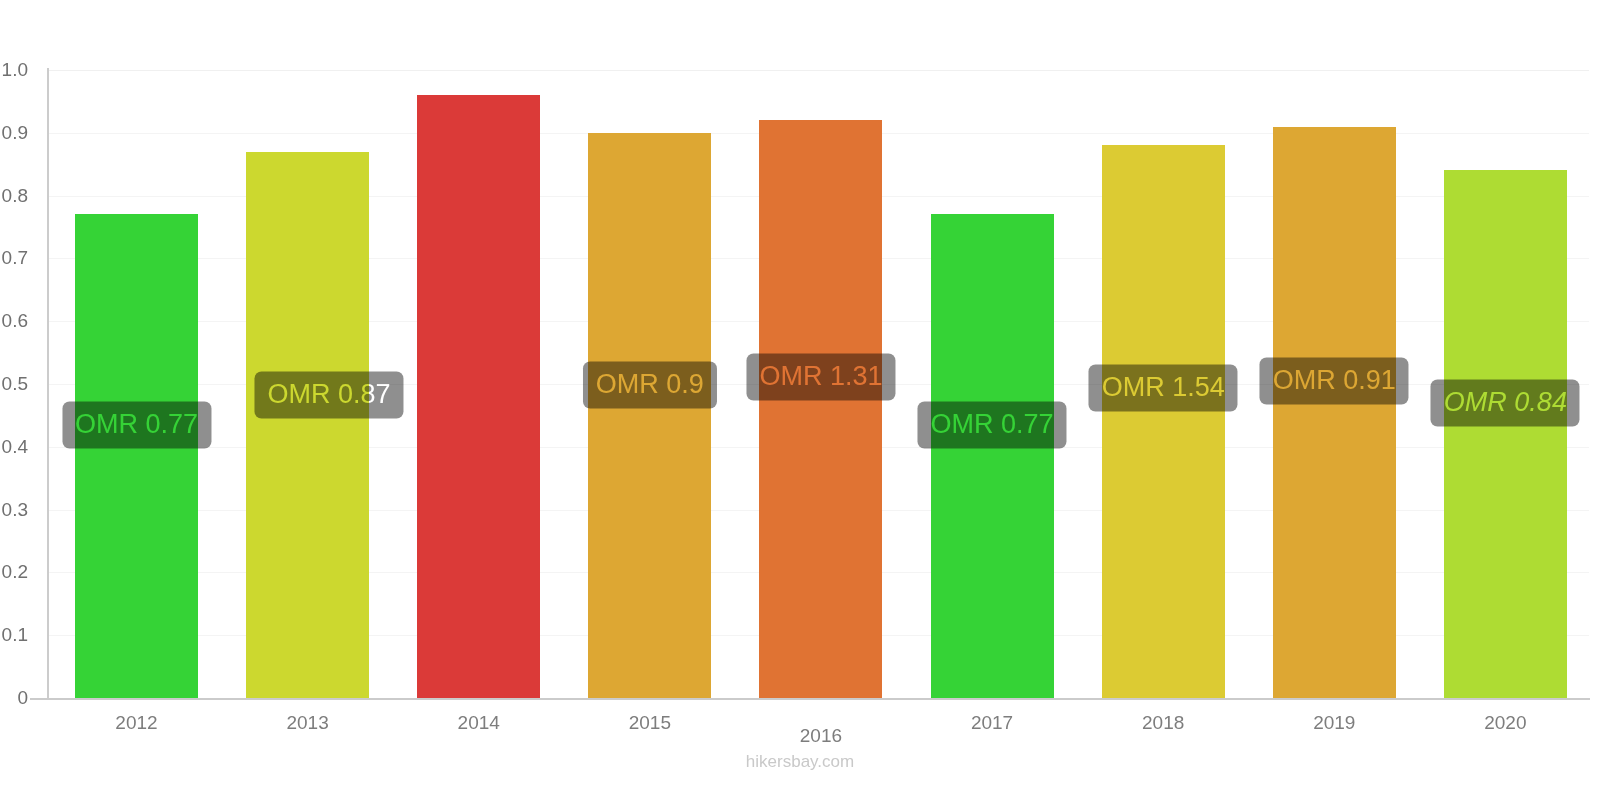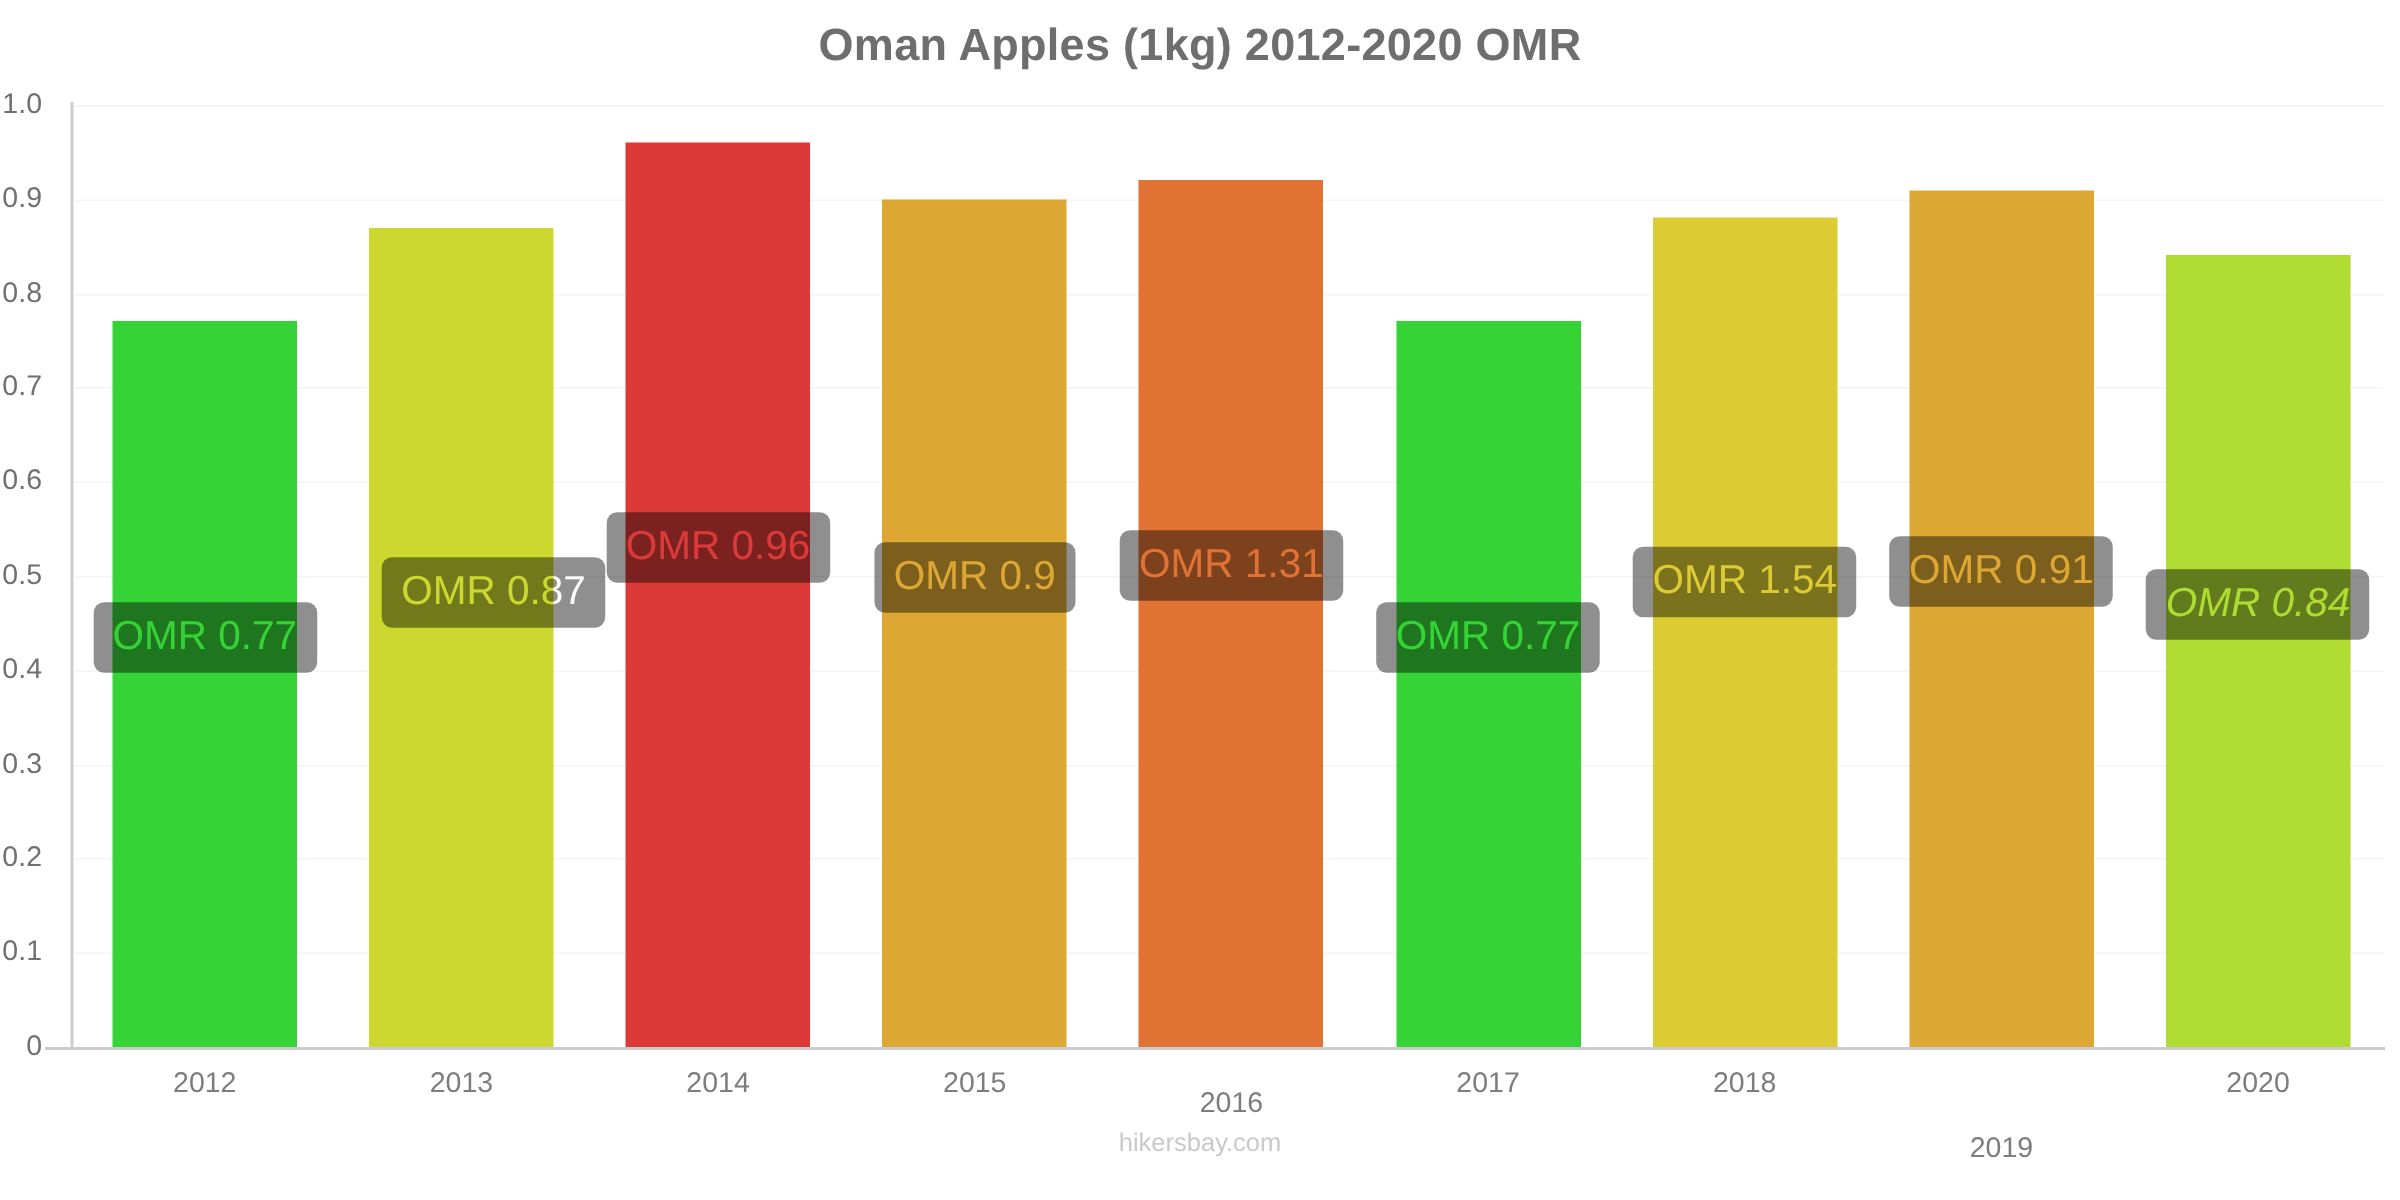"Oman Apples (1kg) 2012-2020 OMR" div.chart-title { html: <div>Oman Apples (1kg) 2012-2020 OMR</div> -> none }
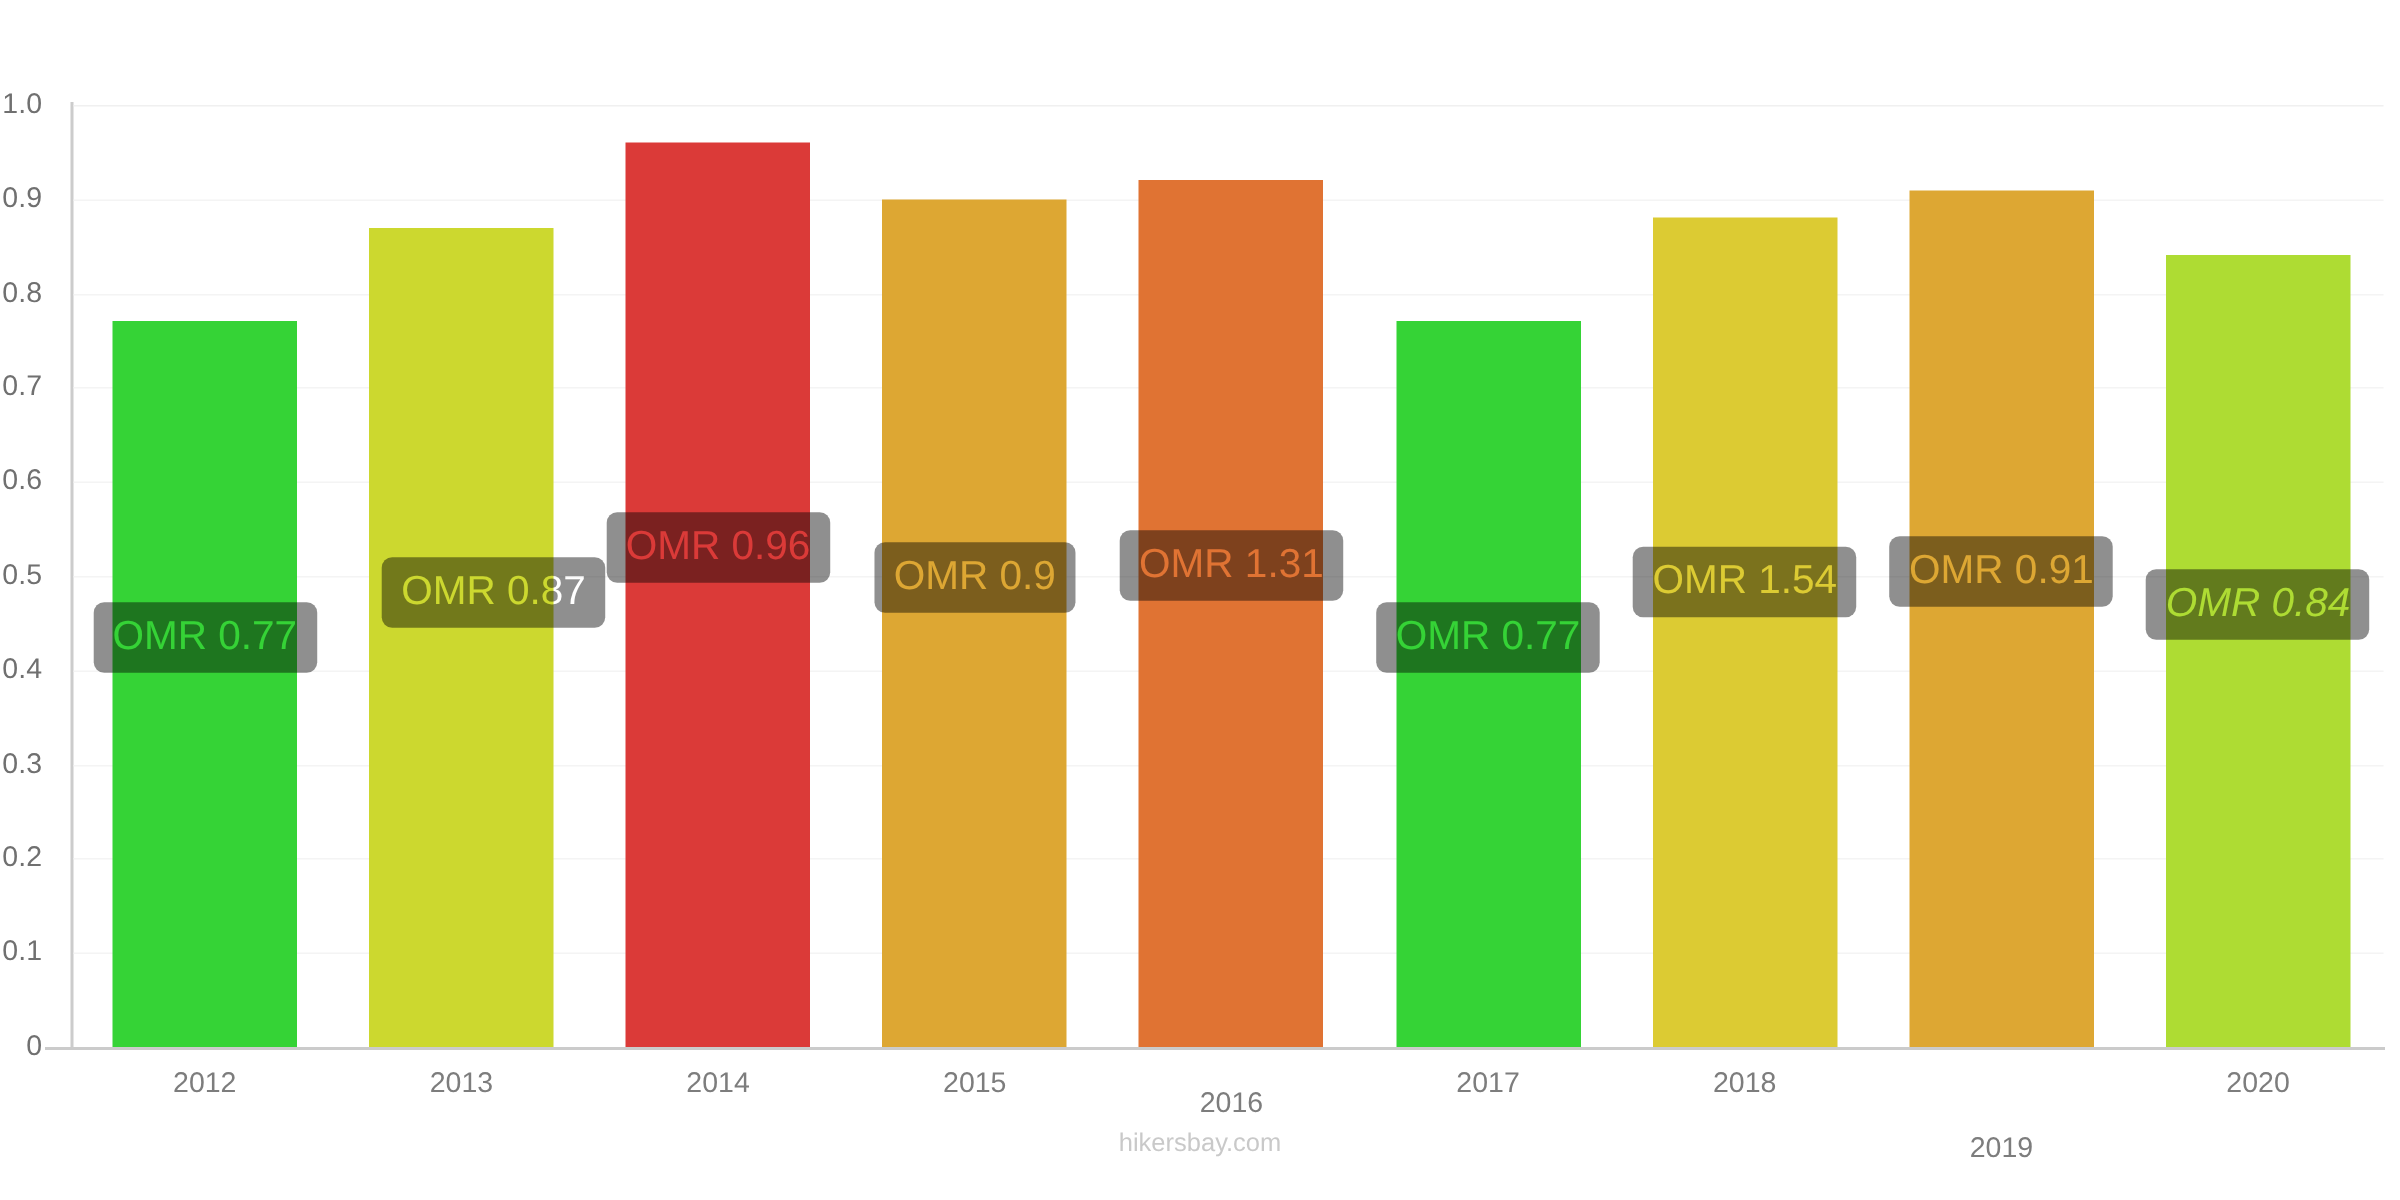"OMR 0.96" div.value-label { html: <div><span>OMR 0.96</span></div> -> none }
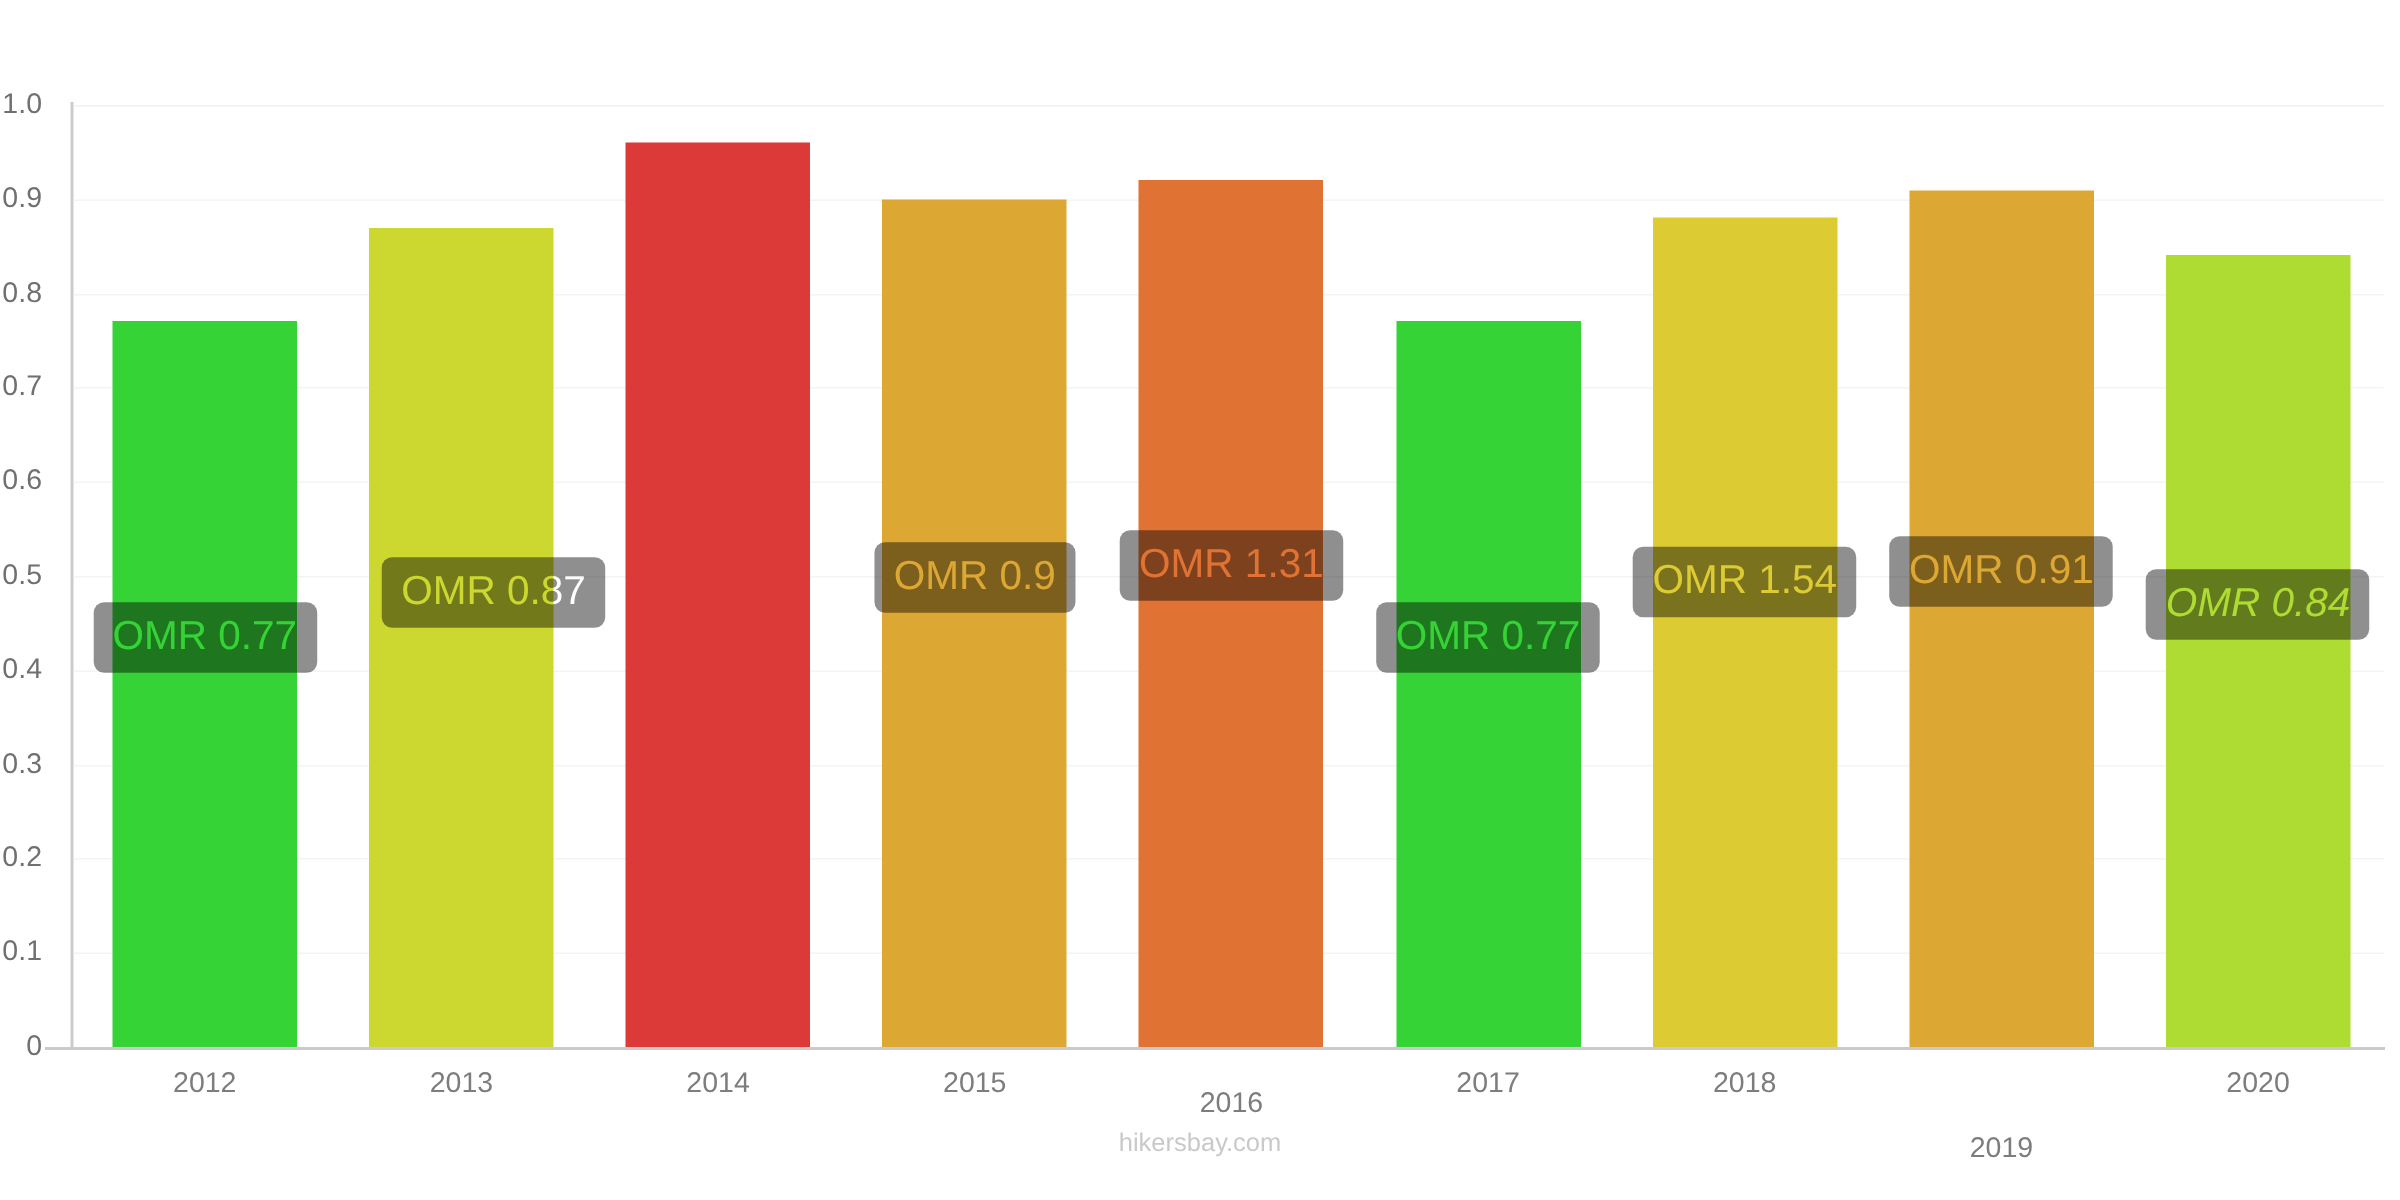"2019" div.x-tick { margin-top: 43px -> none }
